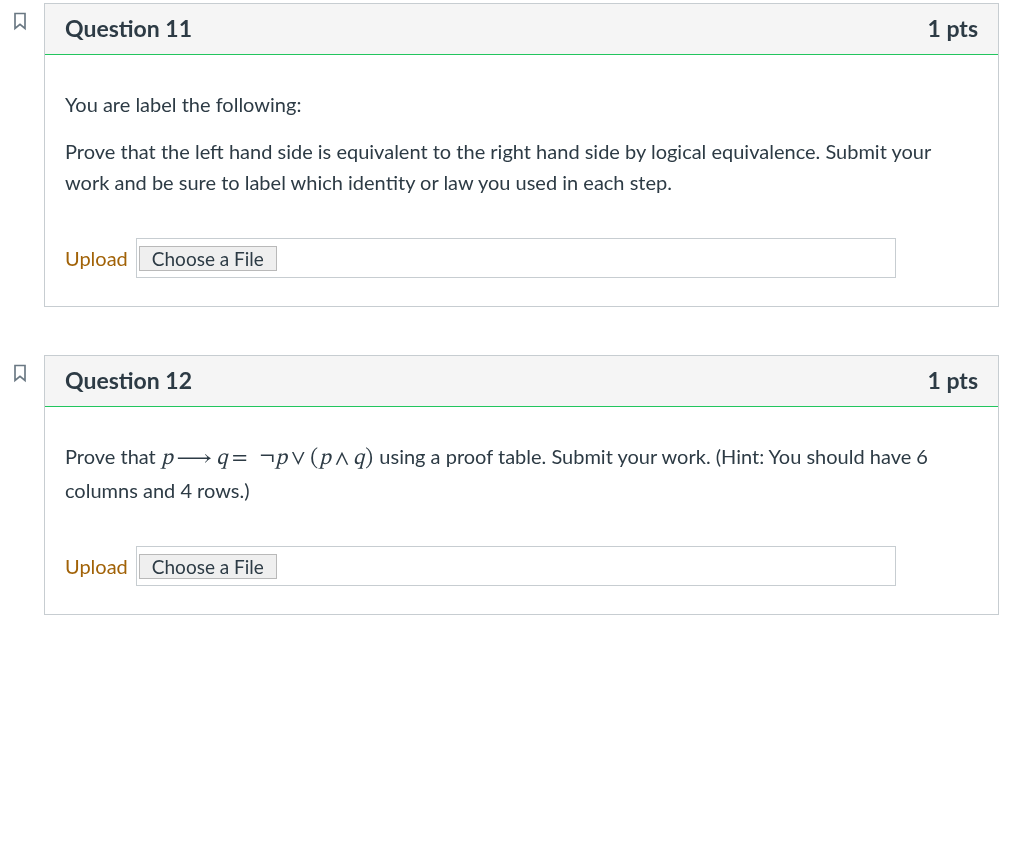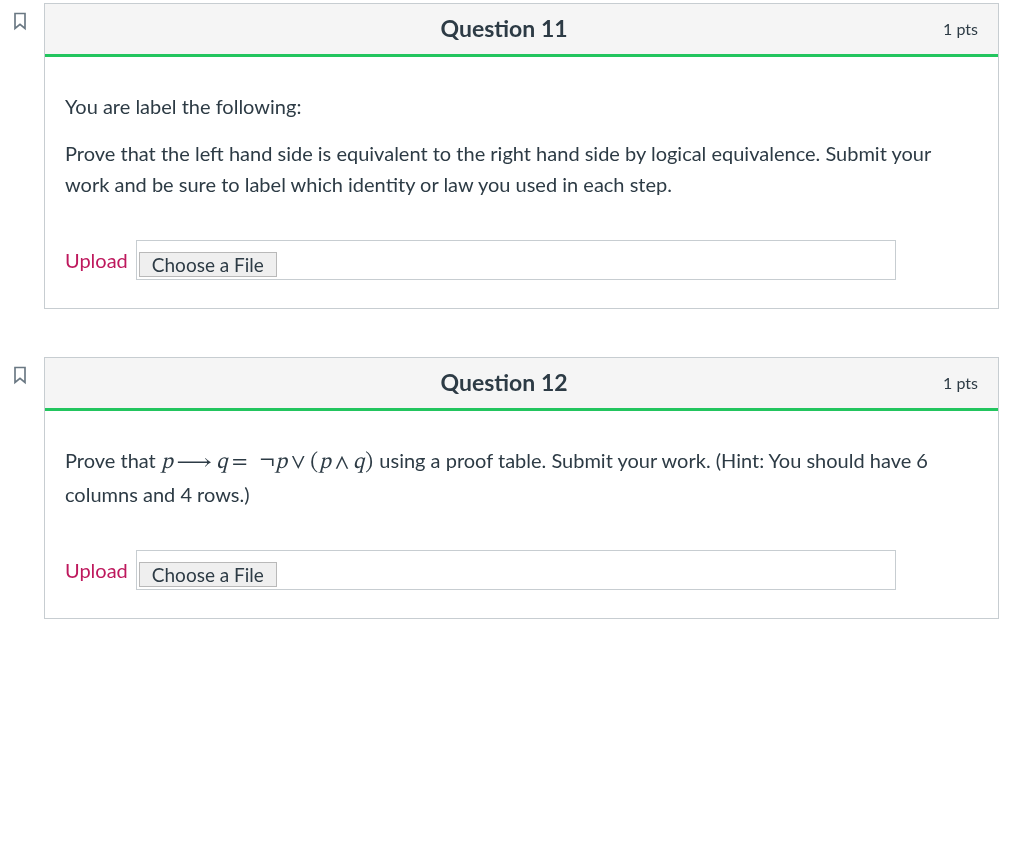"Question 11" .q-header { border-bottom: 3px solid #22c55e -> 1px solid #22c55e; text-align: center -> none }
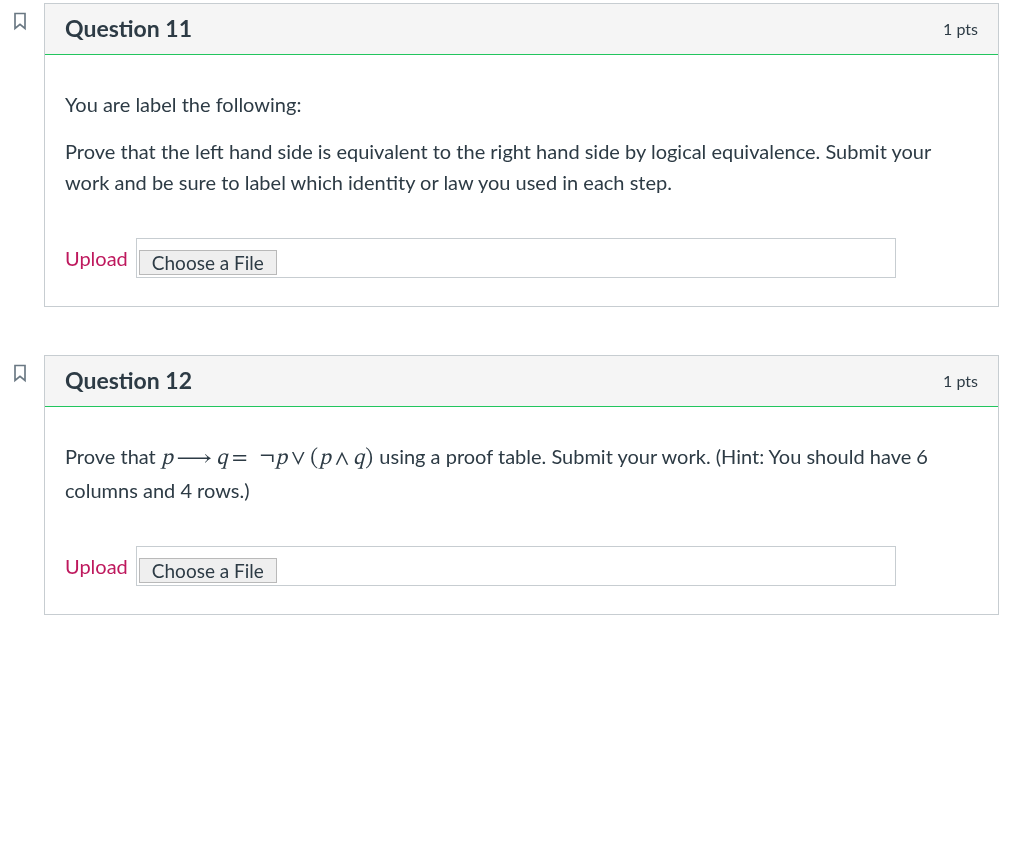"1 pts" .q-points { font-size: 16px -> 23px; font-weight: 400 -> 700 }
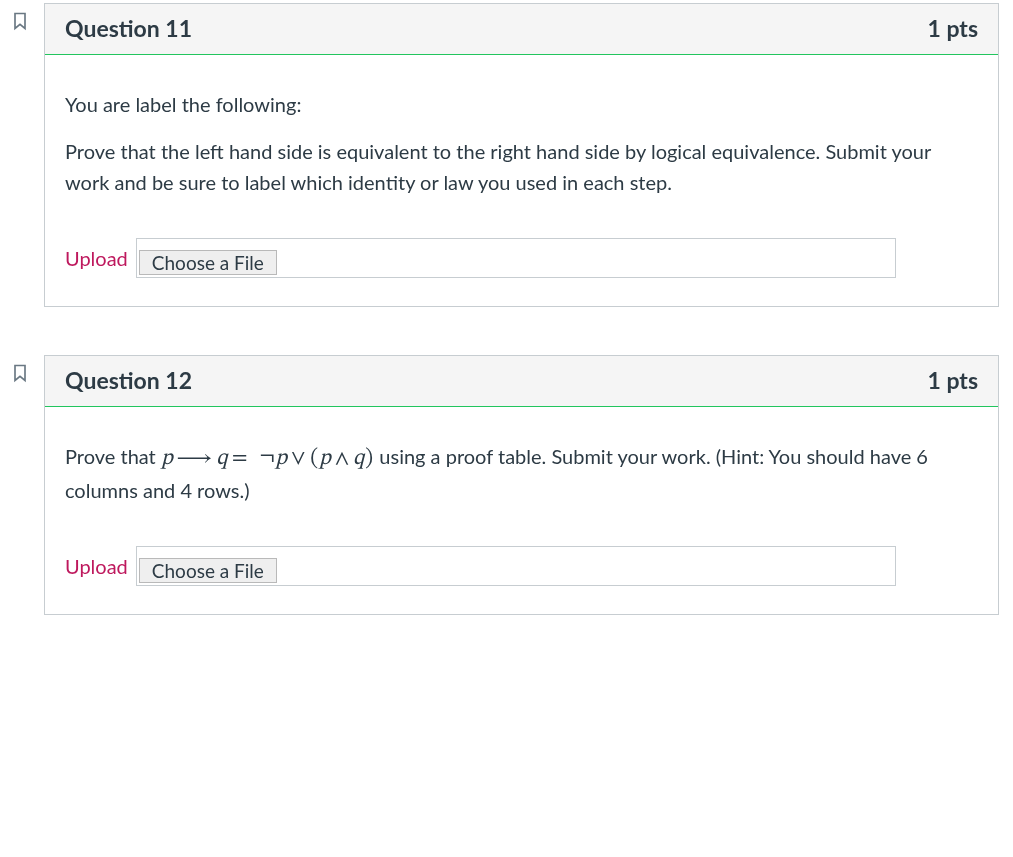"Upload" .upload-label { color: #be185d -> #a16207 }
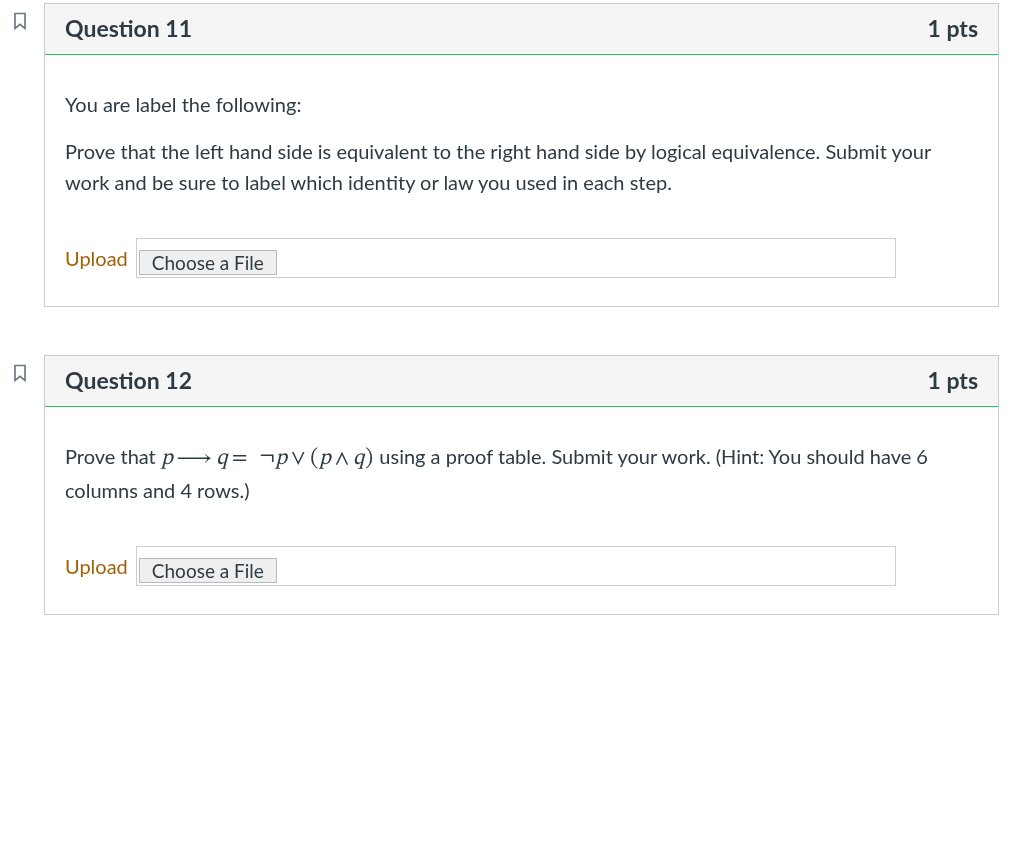"Choose a File" .file-field { align-items: flex-end -> center }
